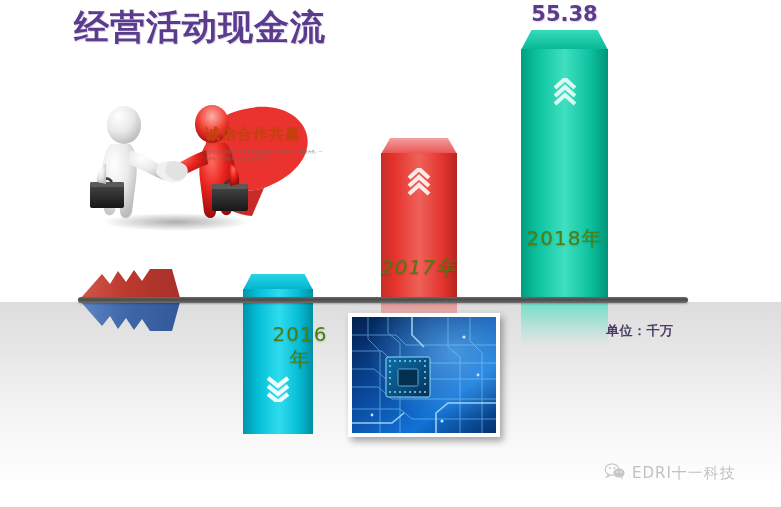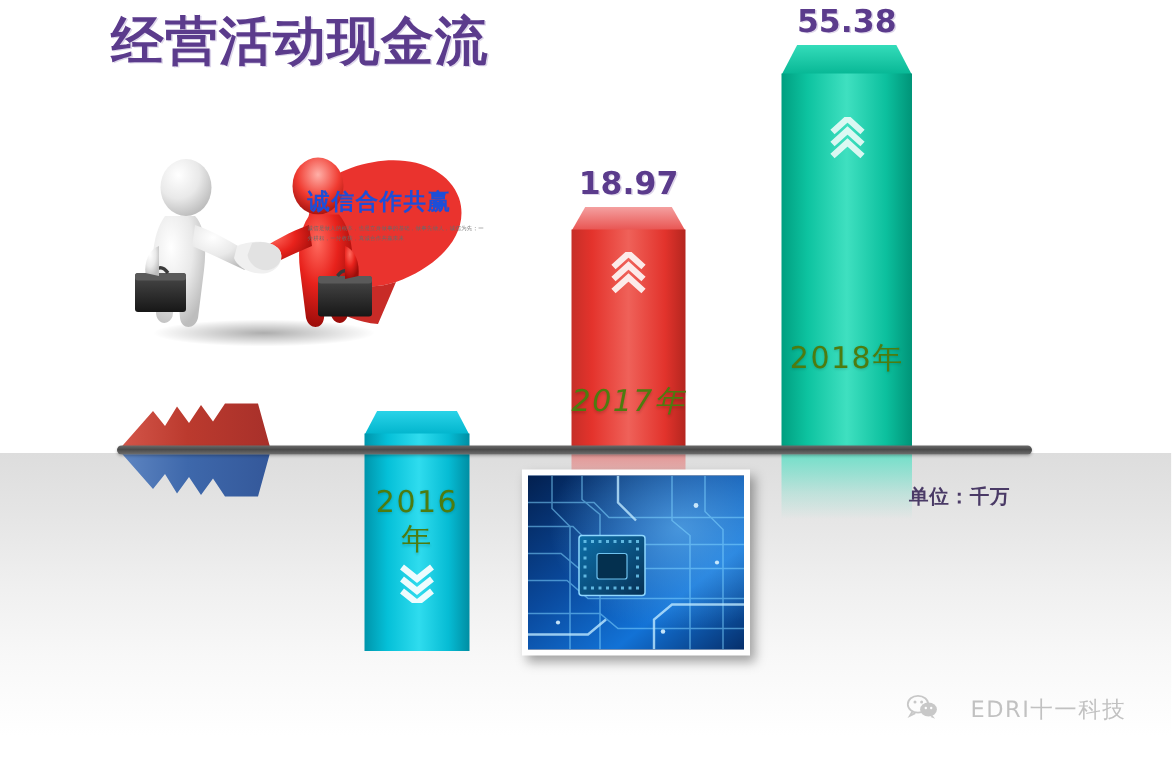"诚信合作共赢" .hs-title { color: #1d4ed8 -> #c2410c }
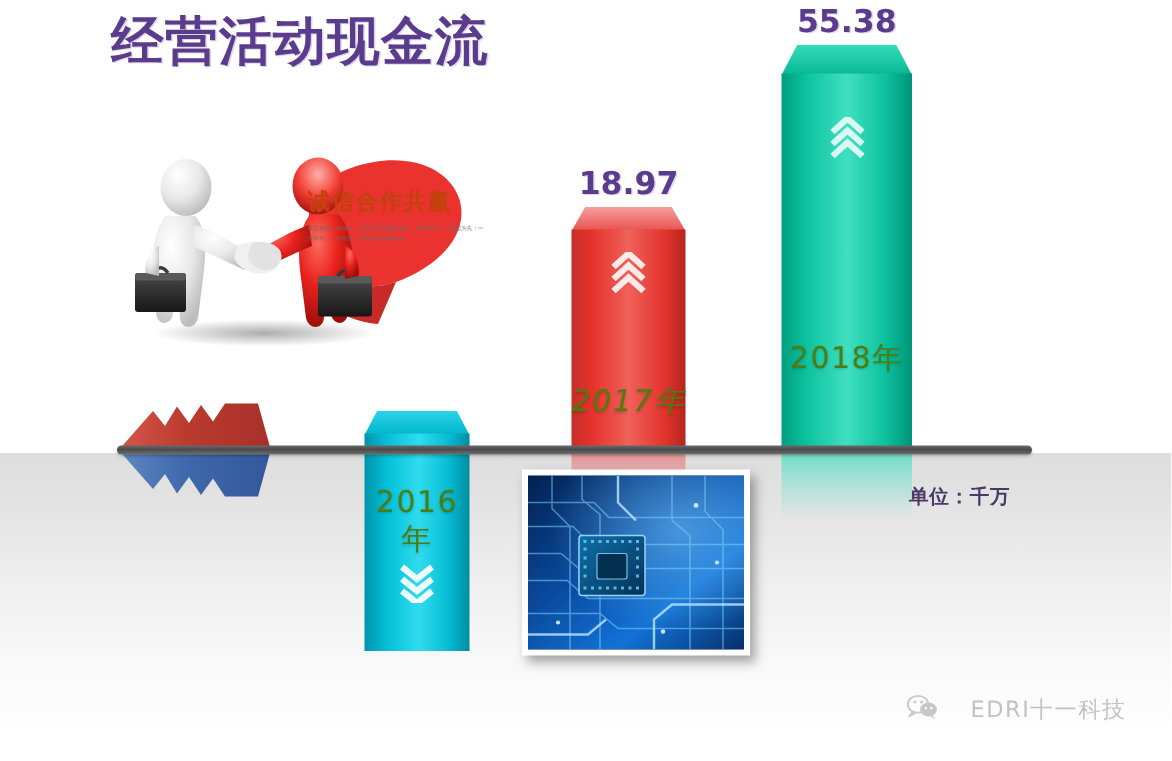"18.97" div.vlabel { html: <div>18.97</div> -> none }
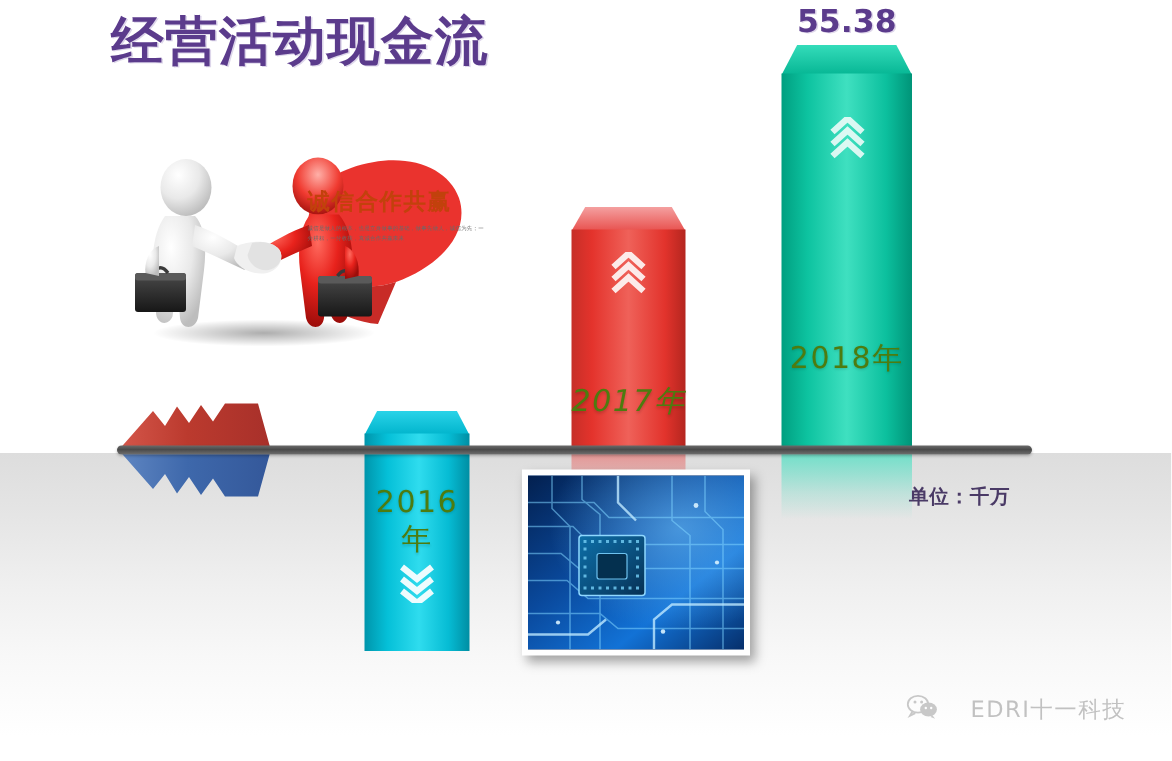"2016年" div.yearlabel { padding-left: none -> 22px }
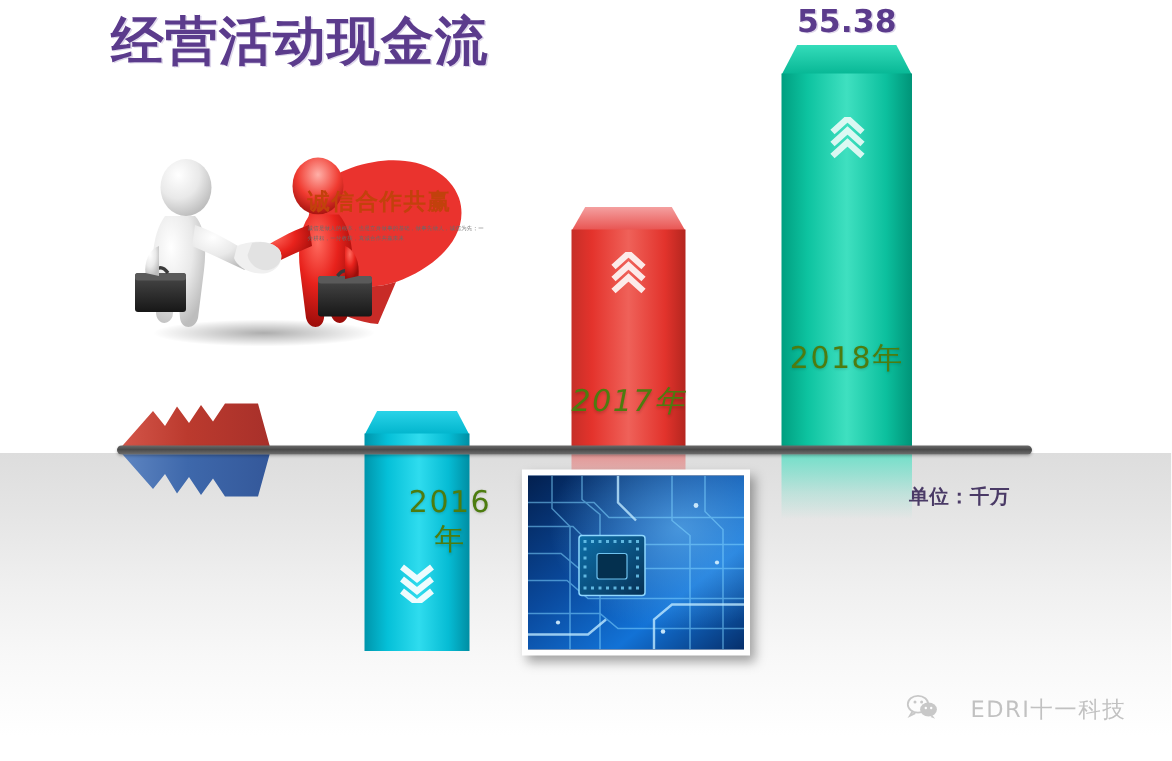"EDRI十一科技" .watermark { gap: 21px -> 6px }
